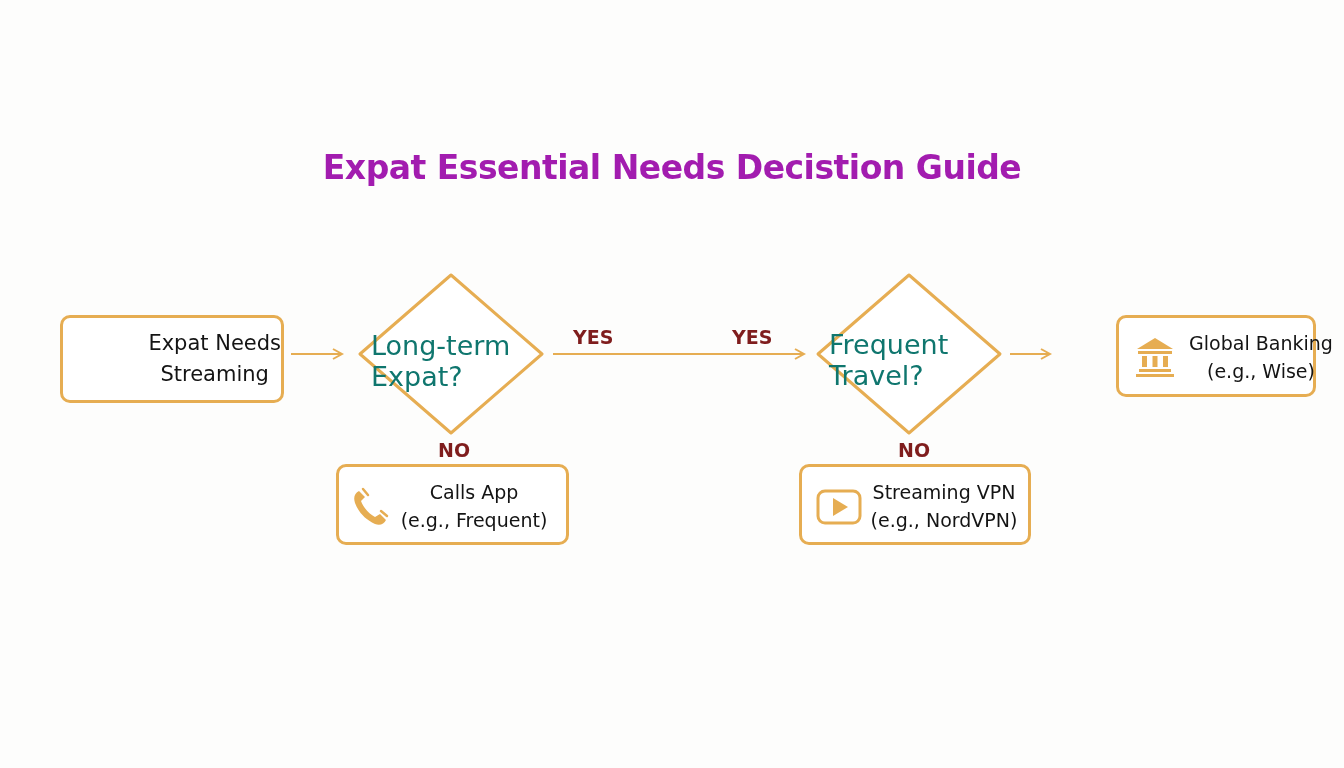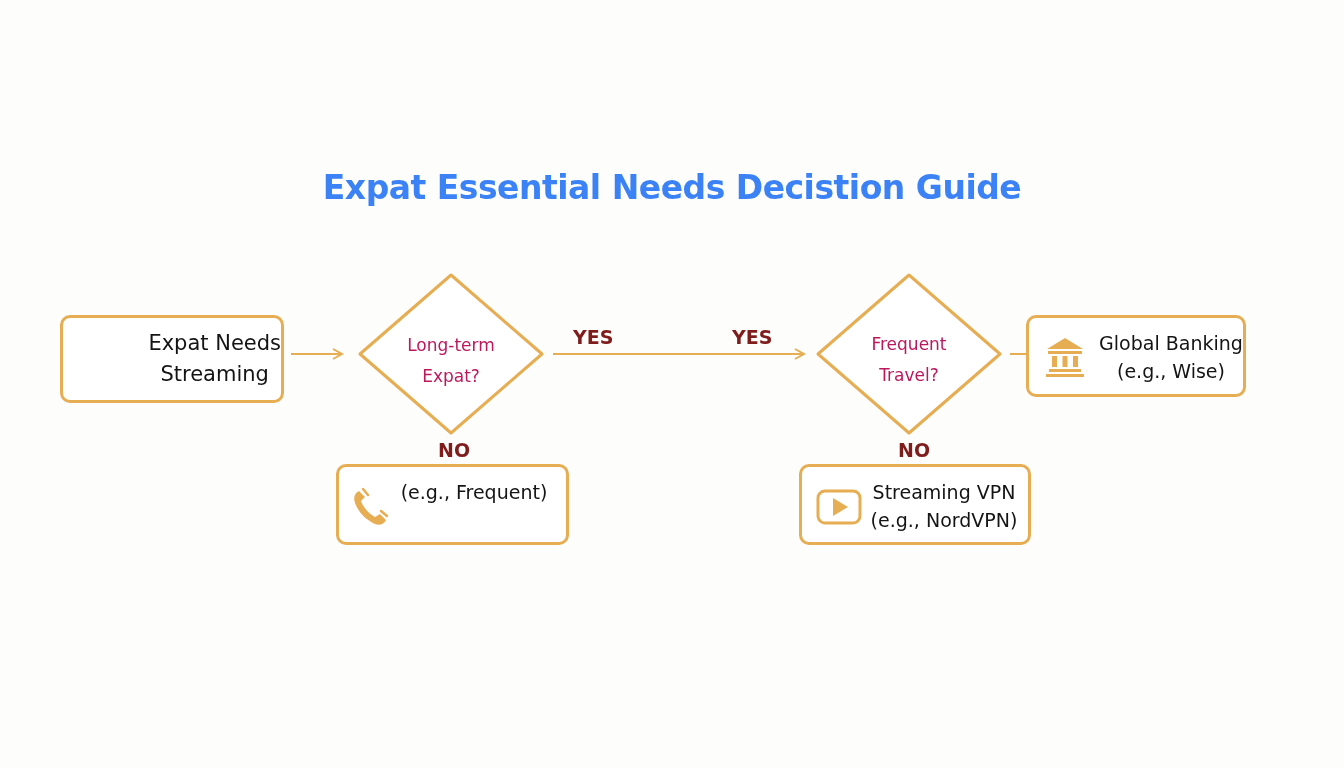"Expat Essential Needs Decistion Guide" .title { color: #3b82f6 -> #a21caf; top: 168px -> 148px }
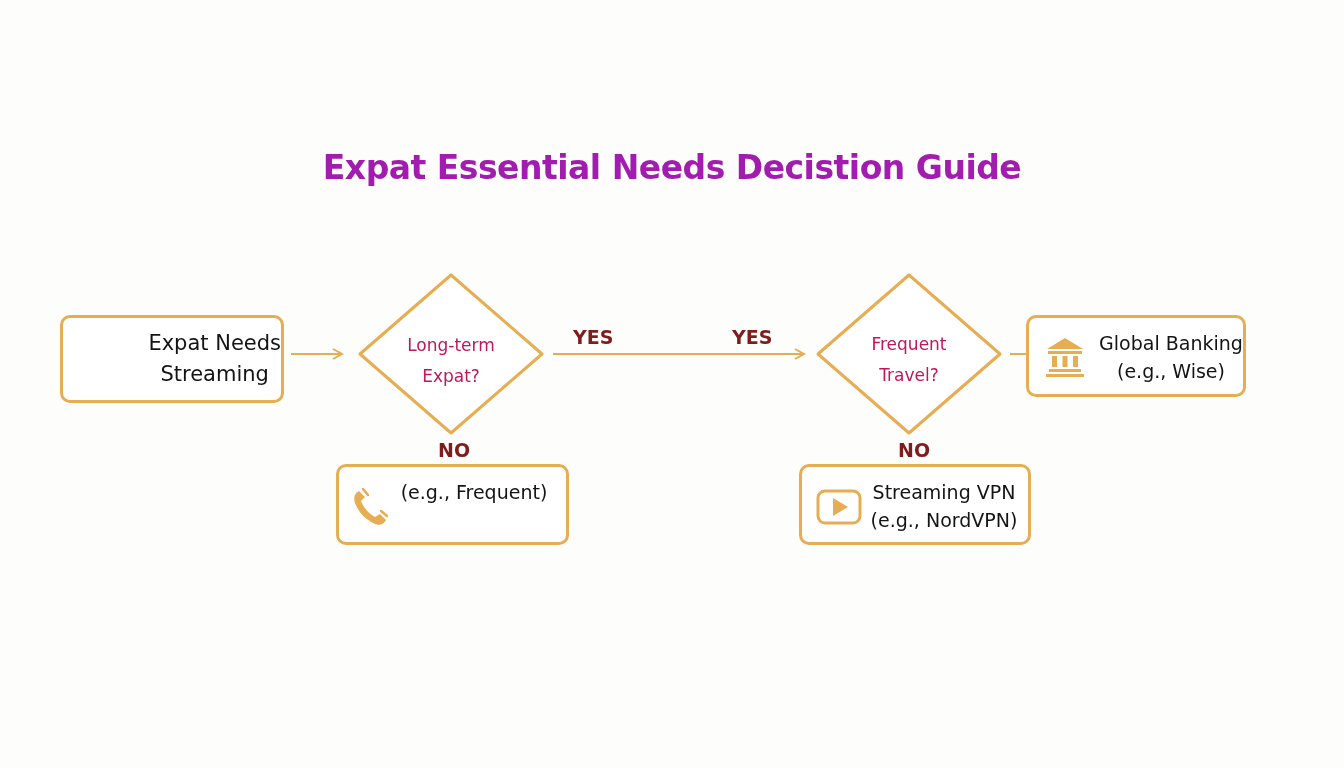"Long-term" .dtext { color: #be185d -> #0f766e; font-size: 17px -> 27px; text-align: center -> none }
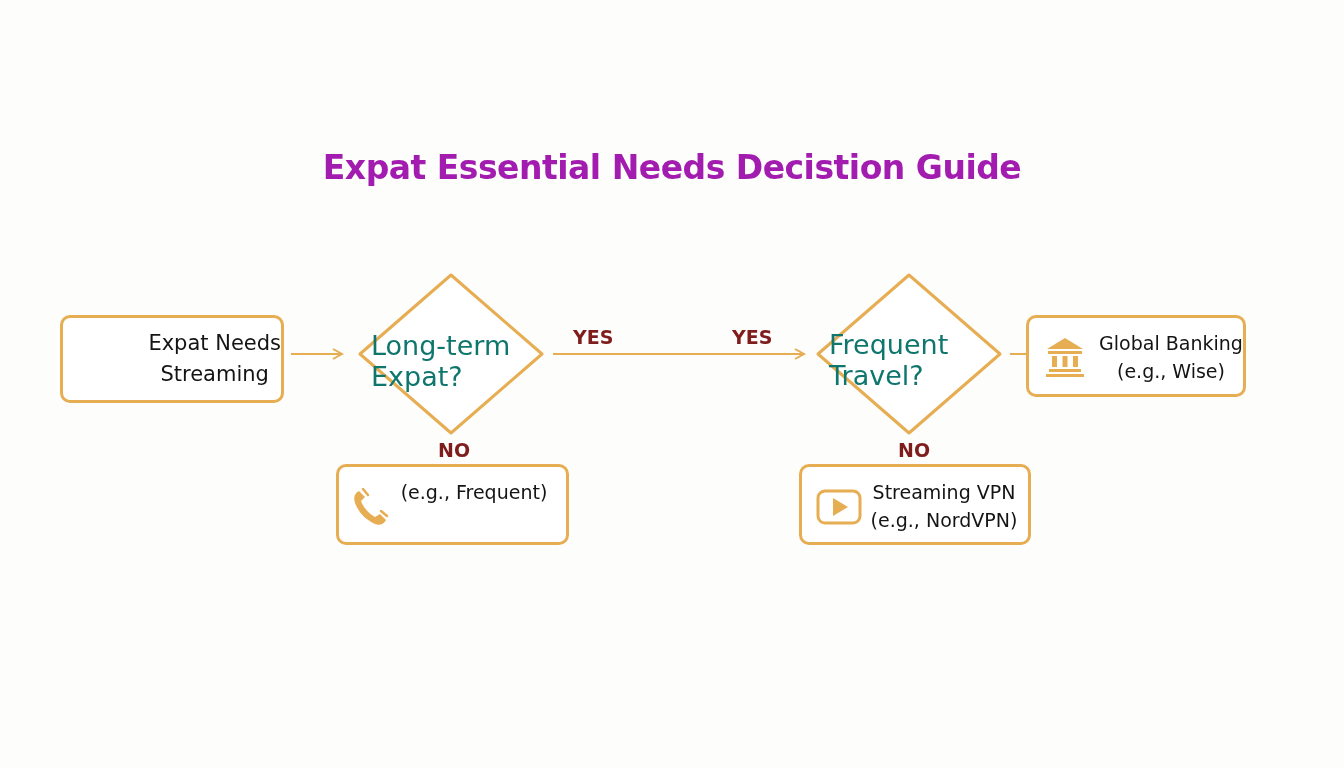"Global Banking" div.box { left: 1026px -> 1116px; width: 220px -> 200px }
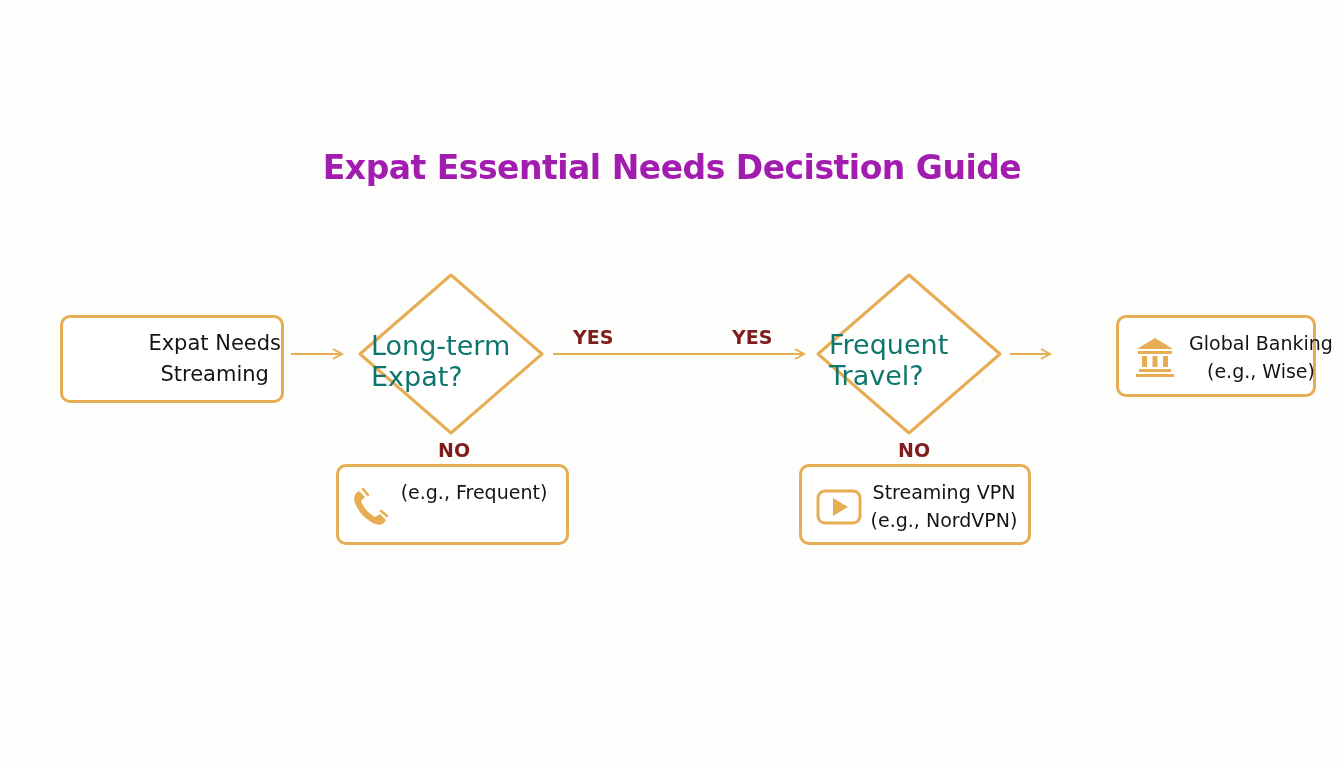"Calls App" div { html: none -> <div>Calls App</div> }
